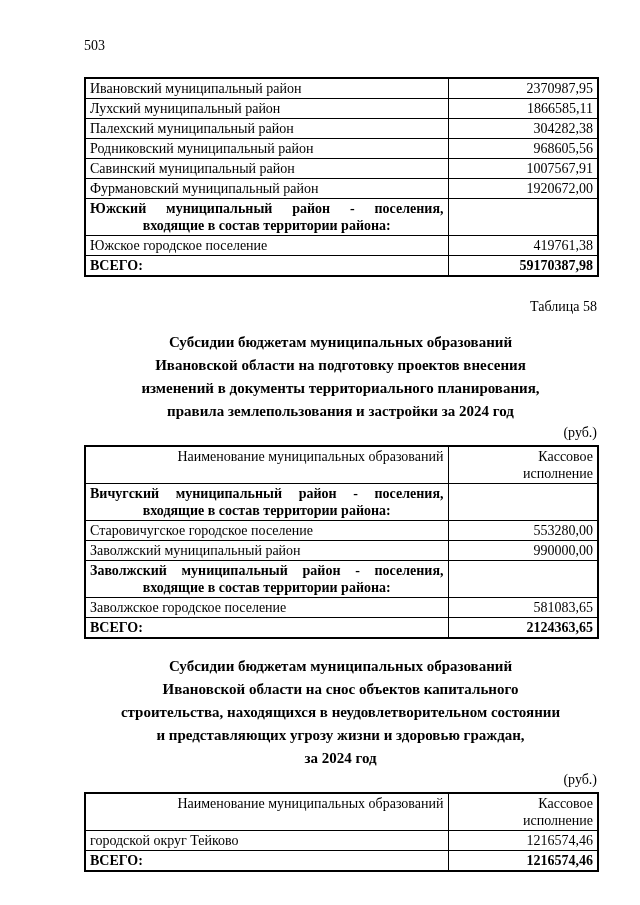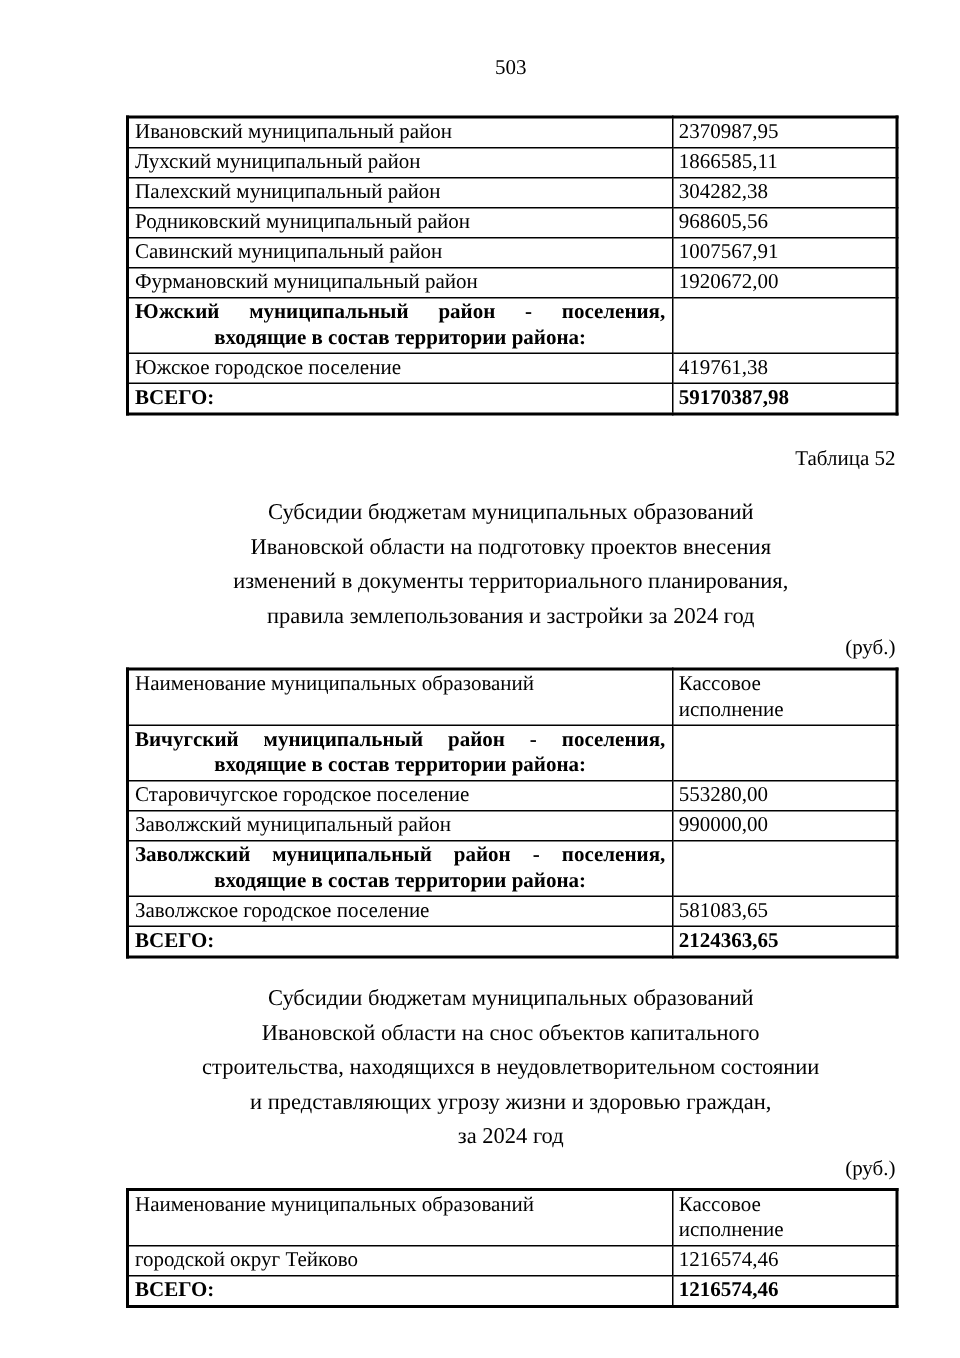"503" .page-number { text-align: center -> none }
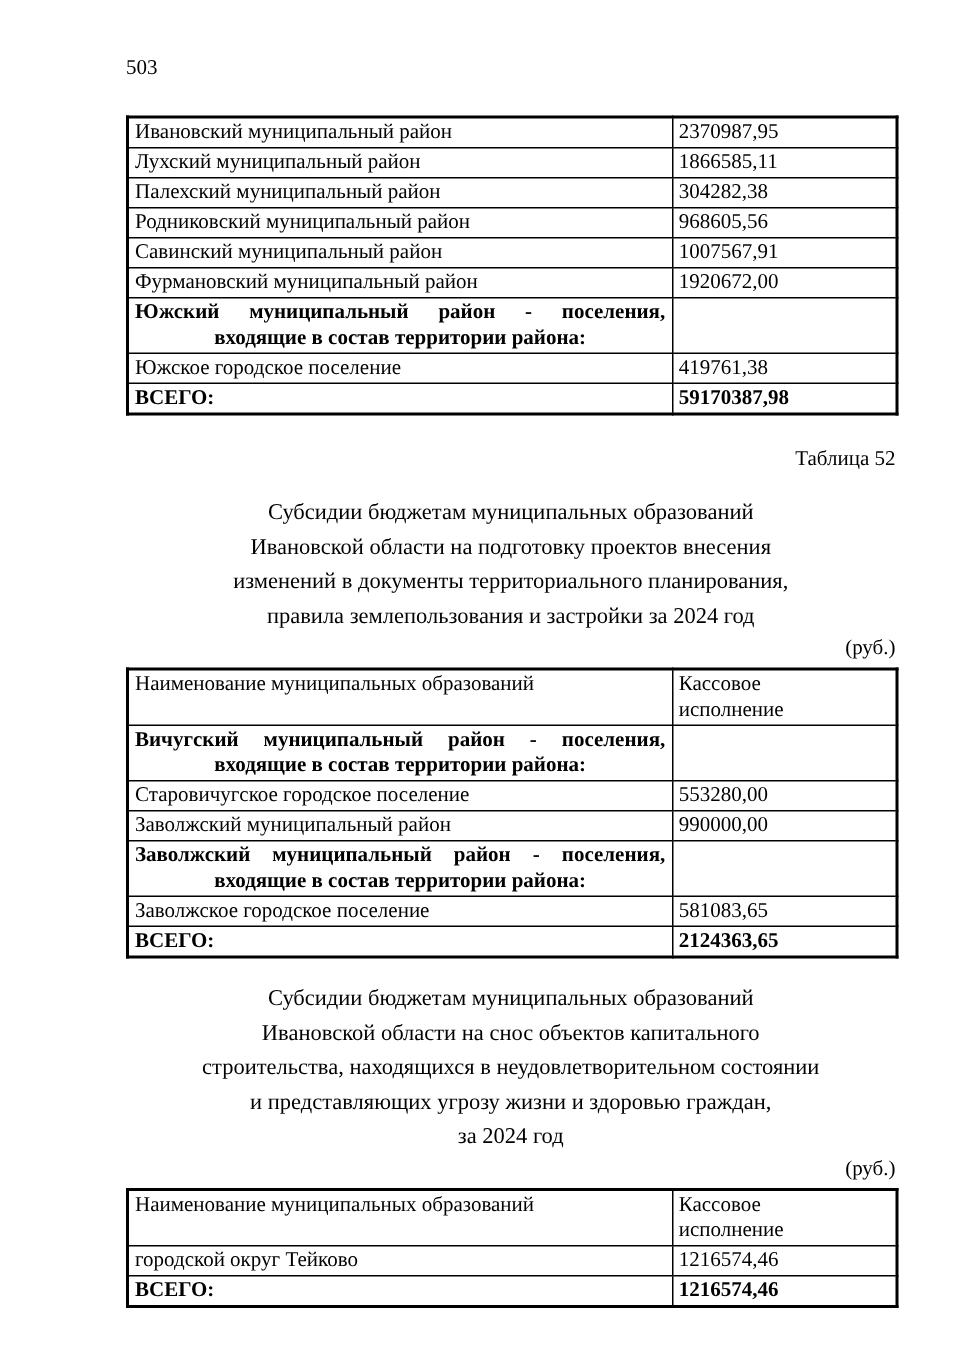"2370987,95" td.value-cell { text-align: left -> right }
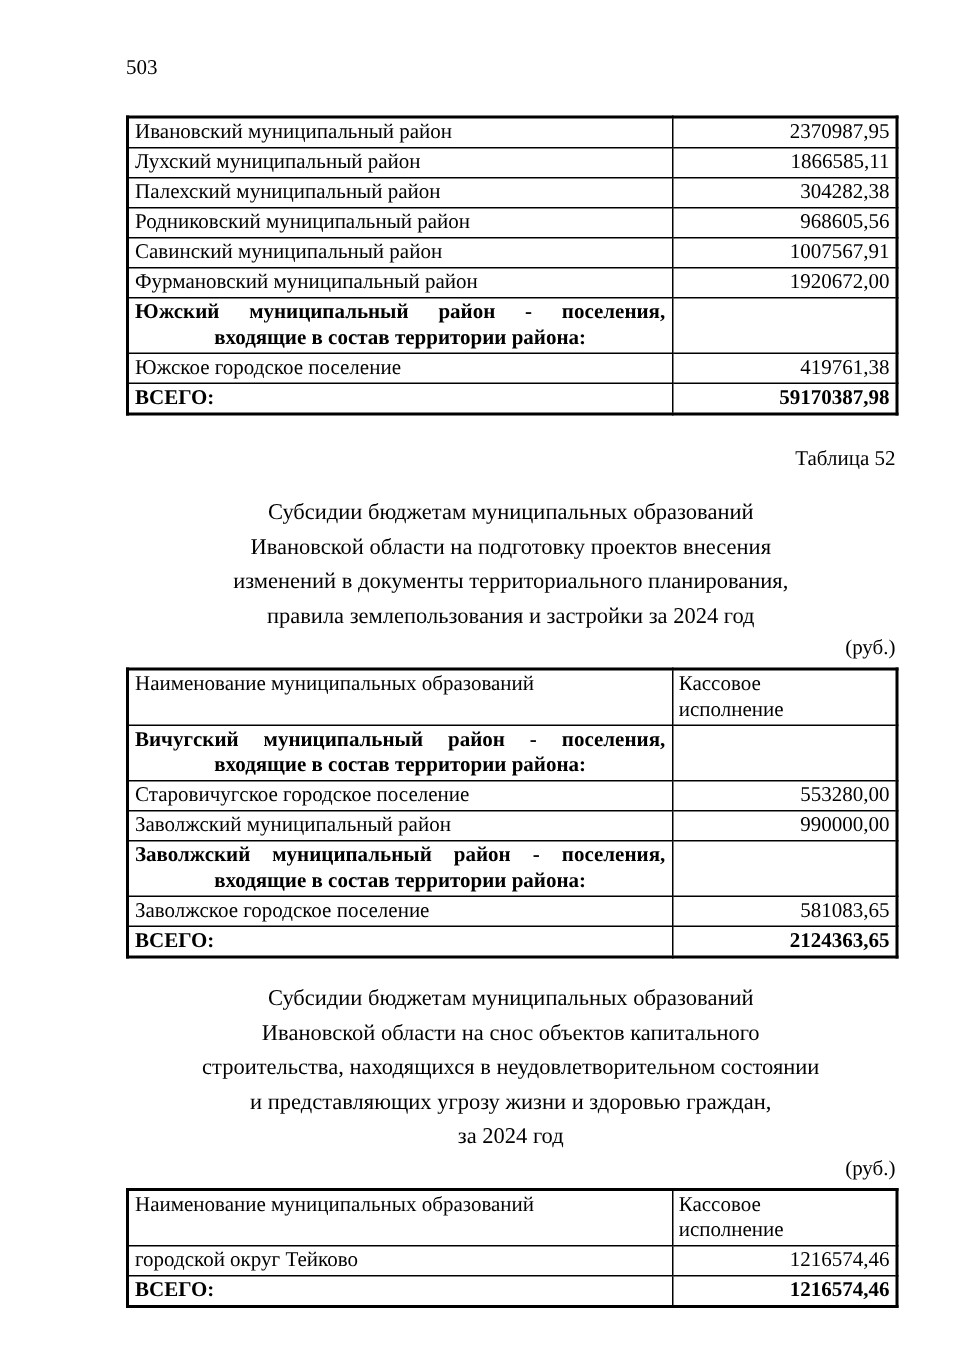"Таблица 52" div.table-caption { text: 52 -> 58 }
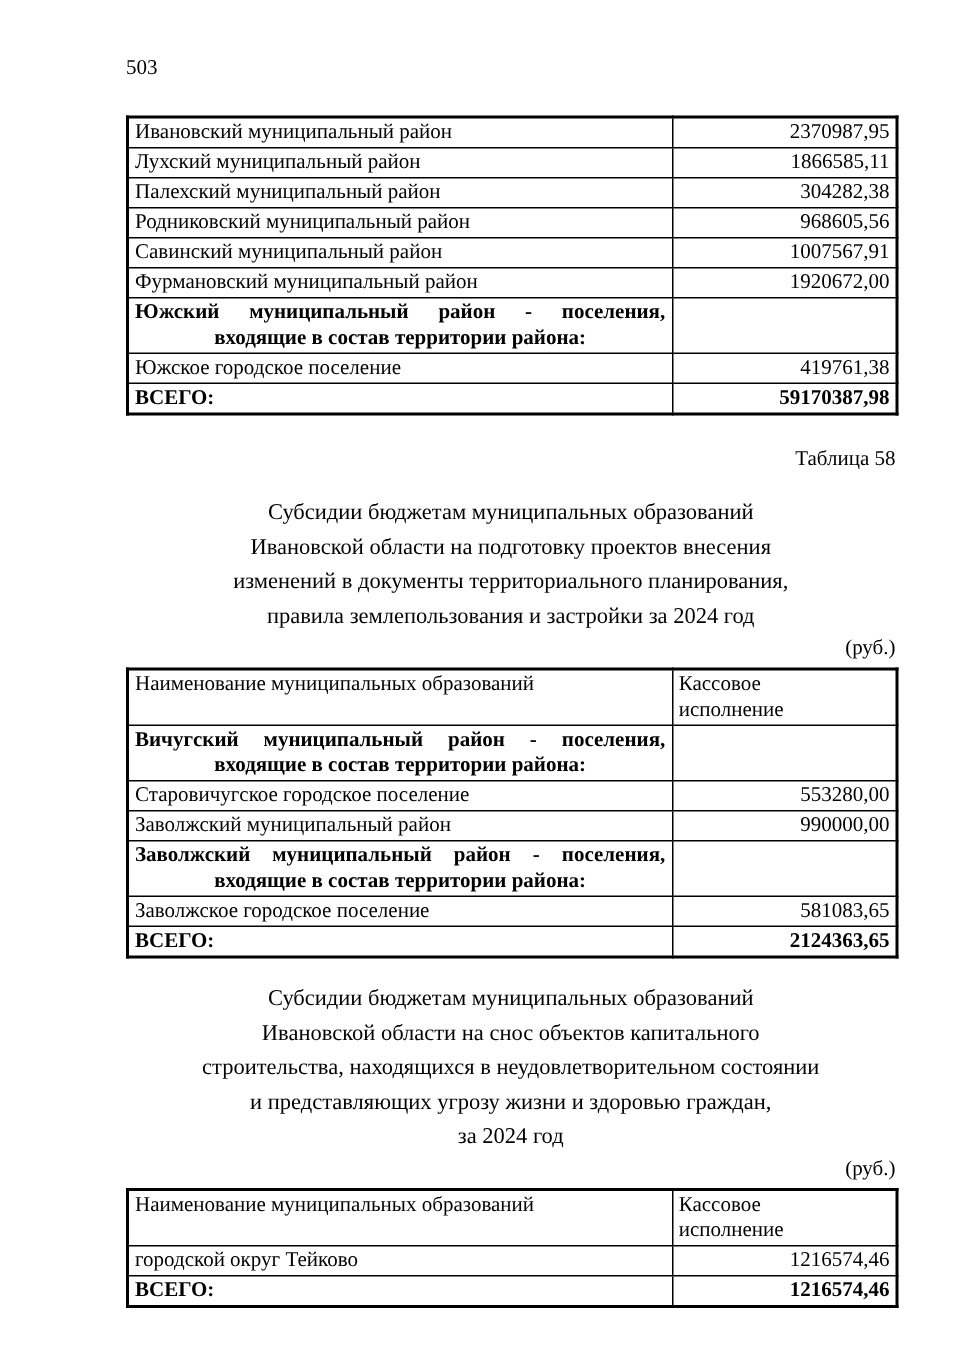"Субсидии бюджетам муниципальных" .table-title { font-weight: normal -> bold }
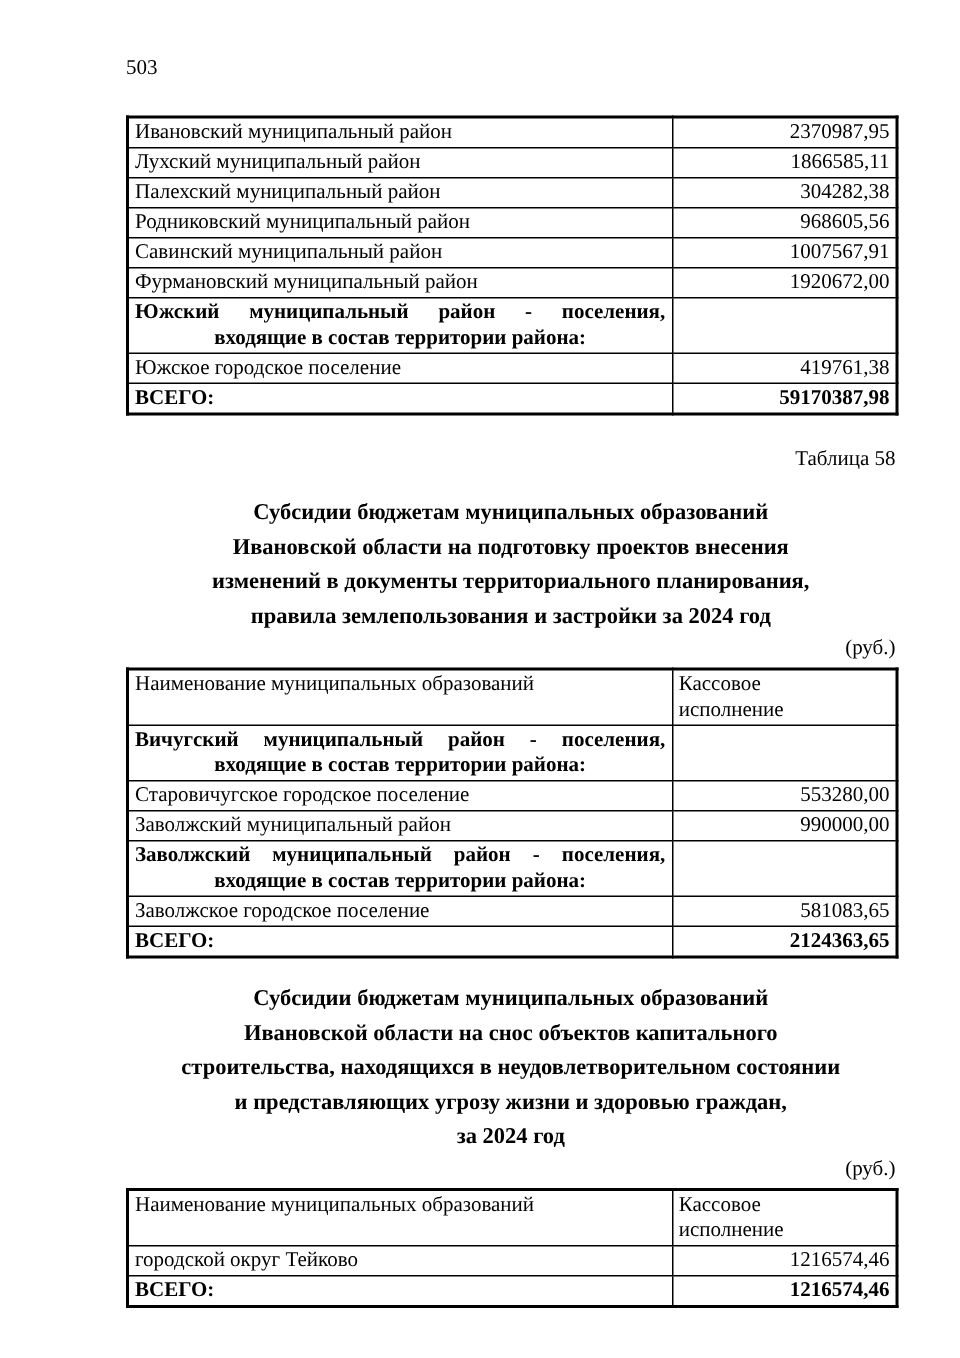"Наименование муниципальных образований" th.head-cell { text-align: left -> right }
